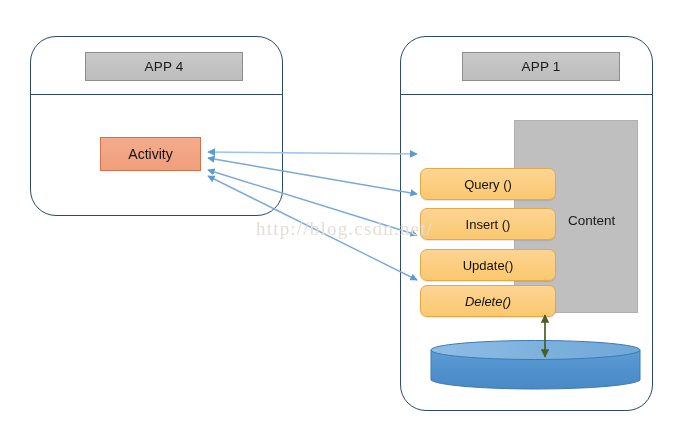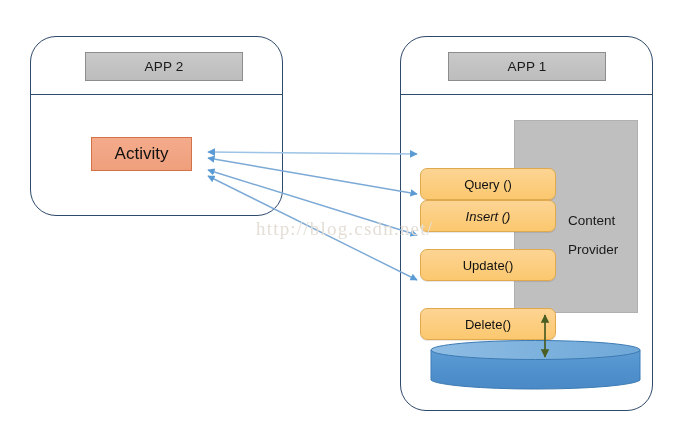"APP 2" div.title-plate { text: 2 -> 4 }
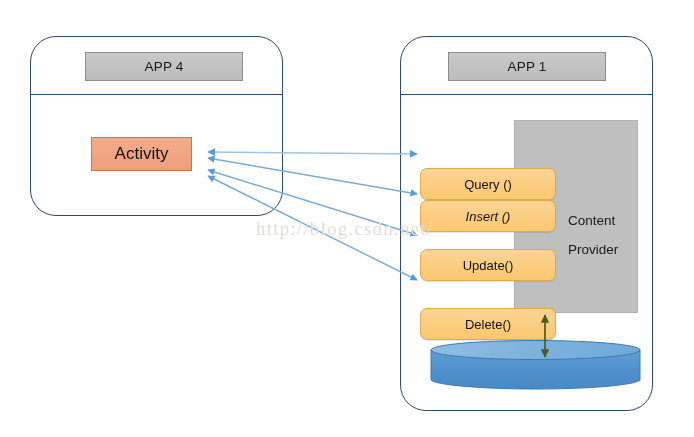"APP 1" #app1-title { left: 448px -> 462px }
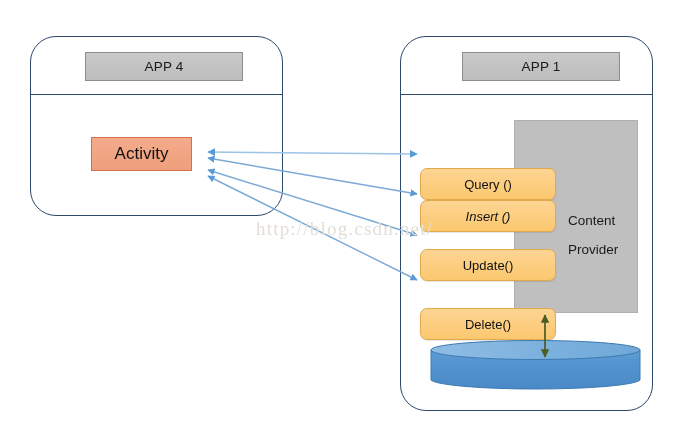"Activity" #activity-box { font-size: 17px -> 14px; left: 91px -> 100px }
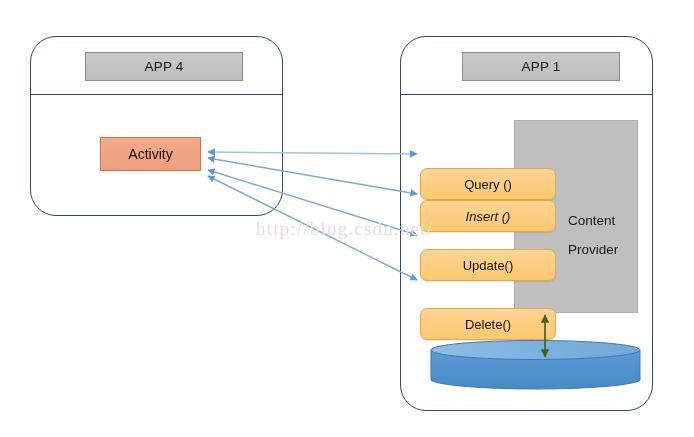"Insert ()" #method-insert { font-style: italic -> none; top: 172px -> 180px }
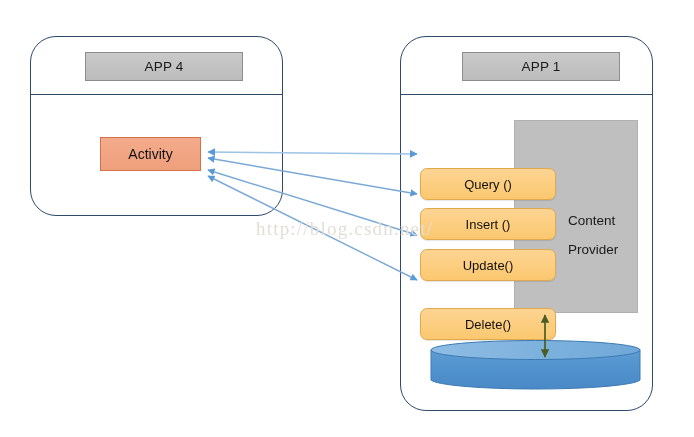"Provider" span { html: <span>Provider</span> -> none }
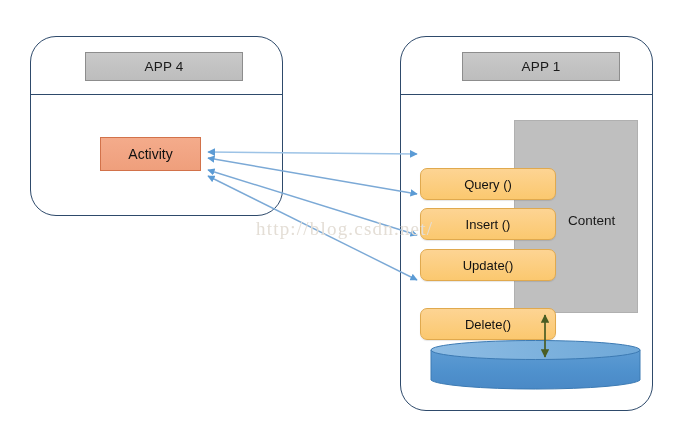"Delete()" #method-delete { font-style: none -> italic; top: 280px -> 257px }
